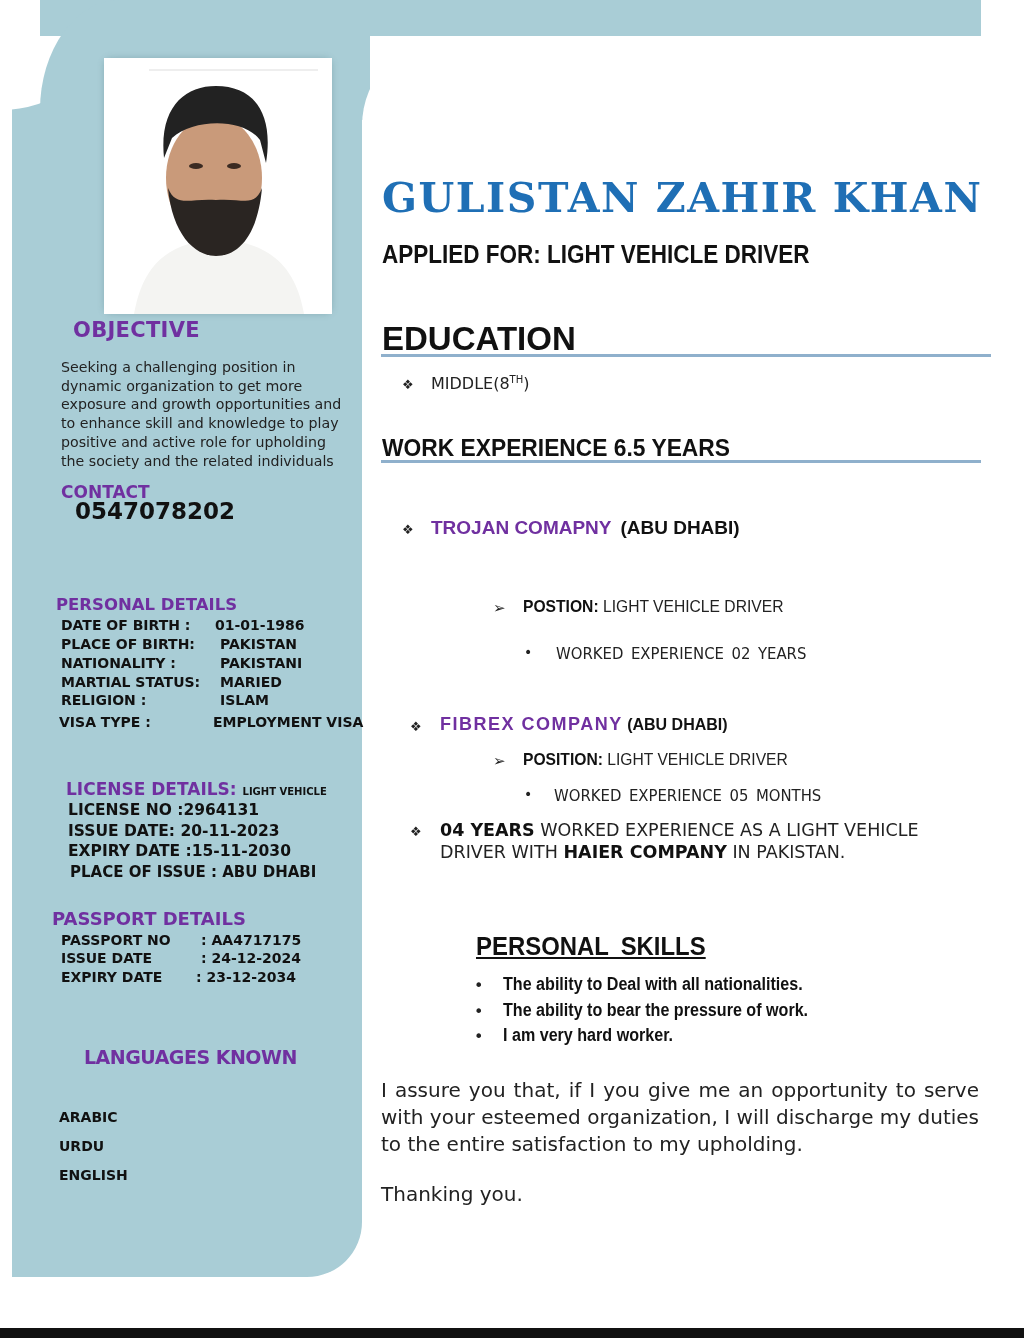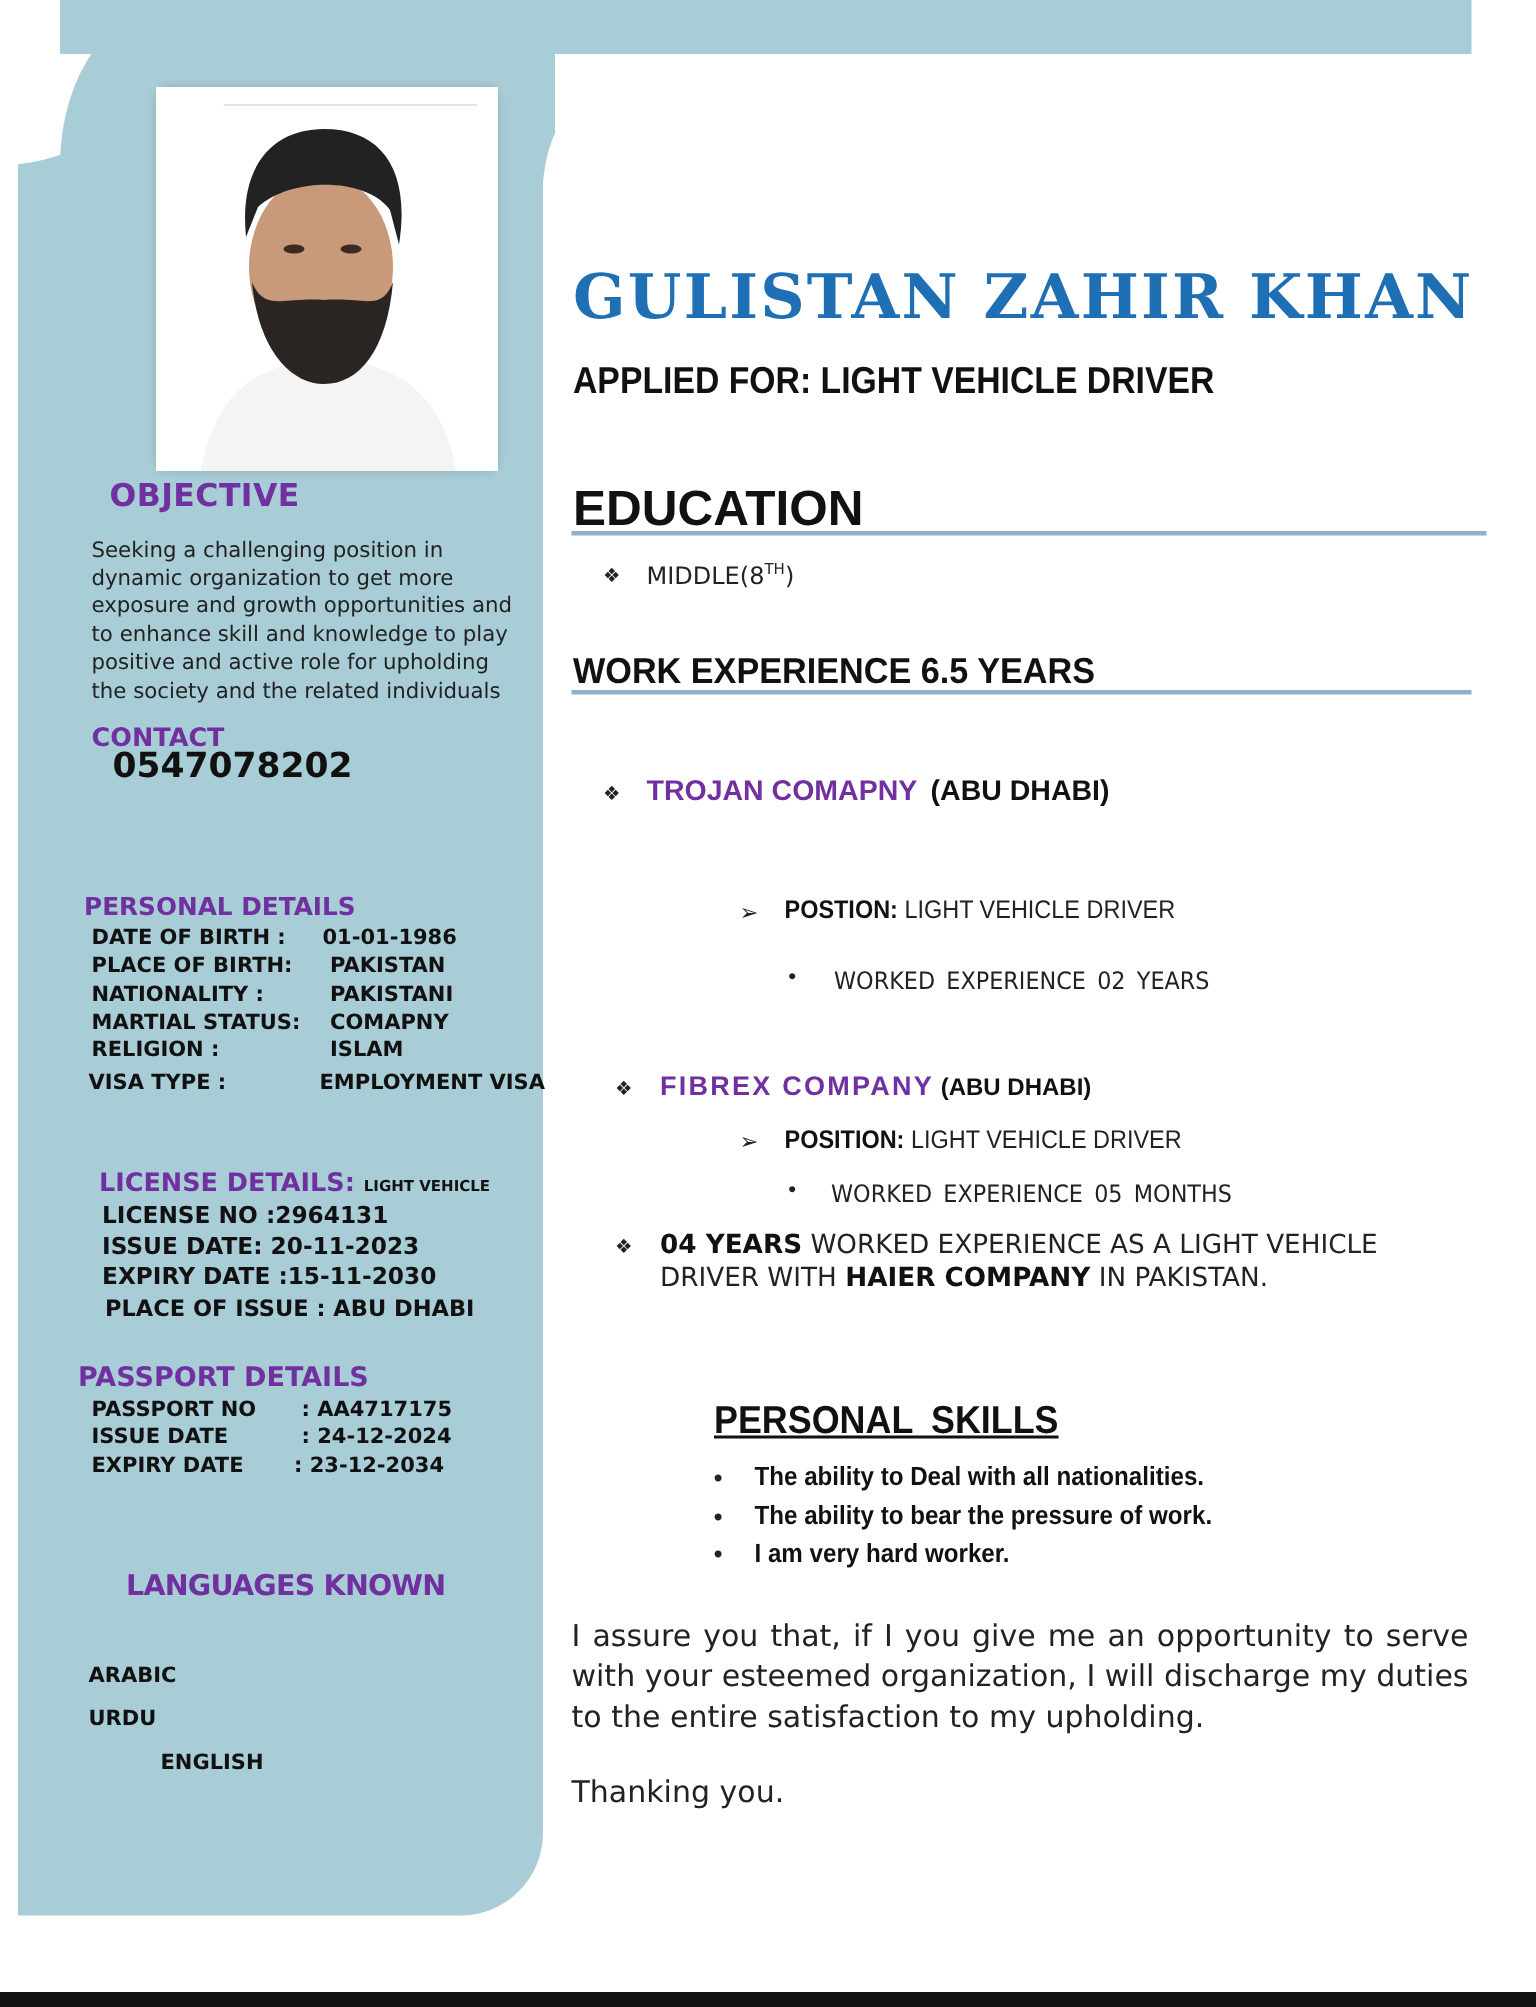"COMAPNY" span.v { text: COMAPNY -> MARIED }
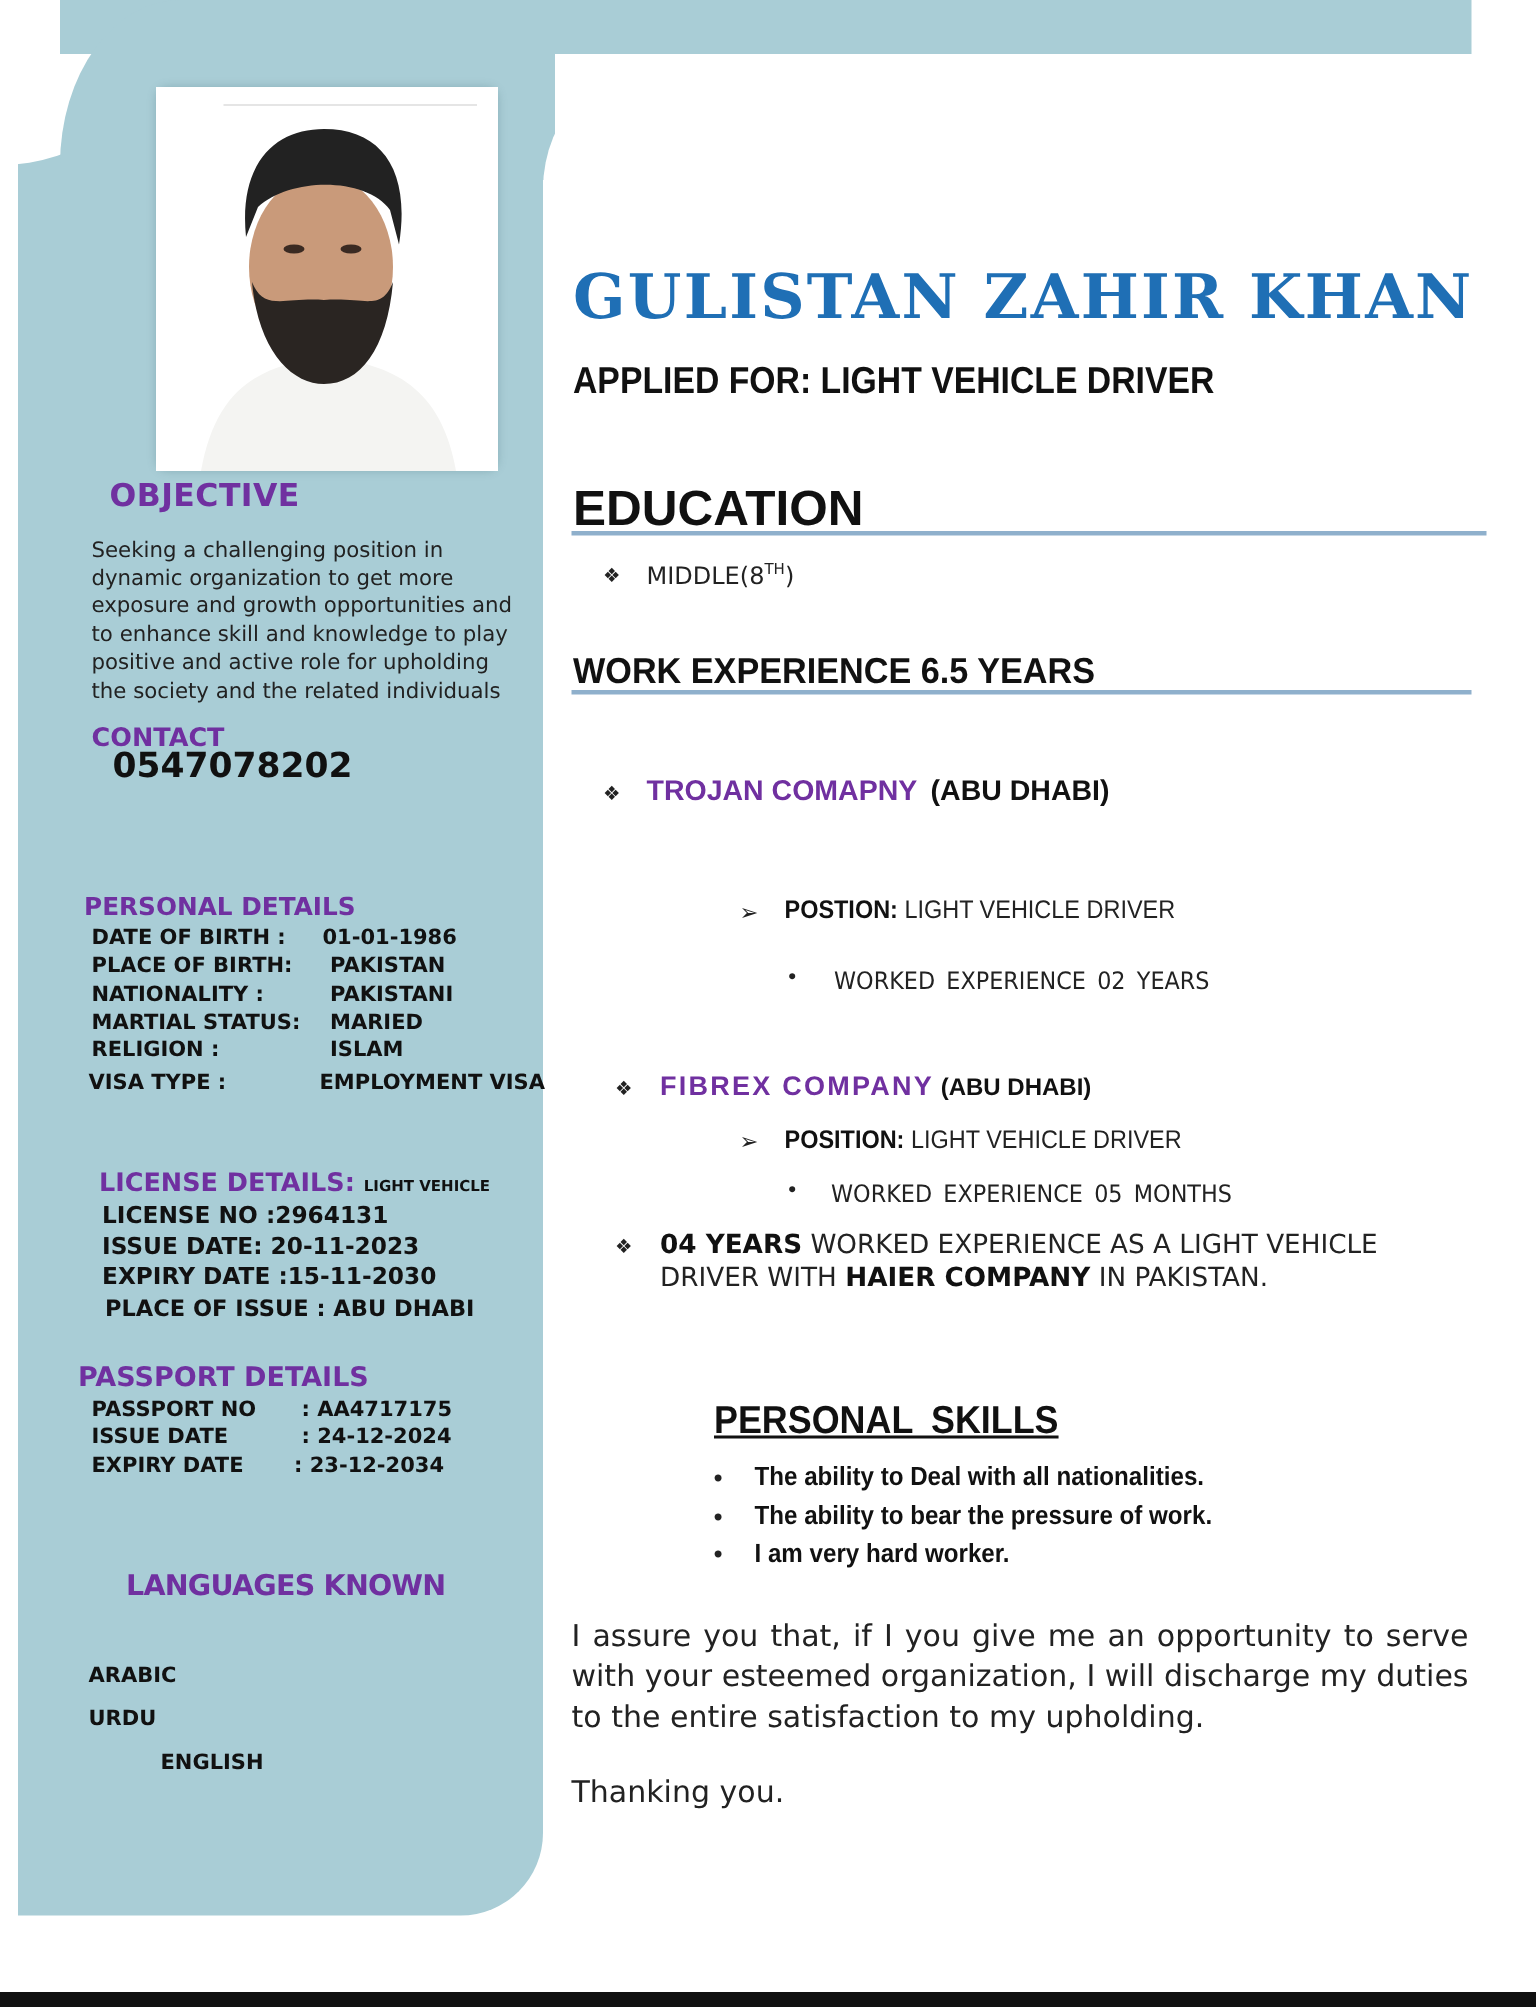"ENGLISH" div.lang { margin-left: 48px -> none }
